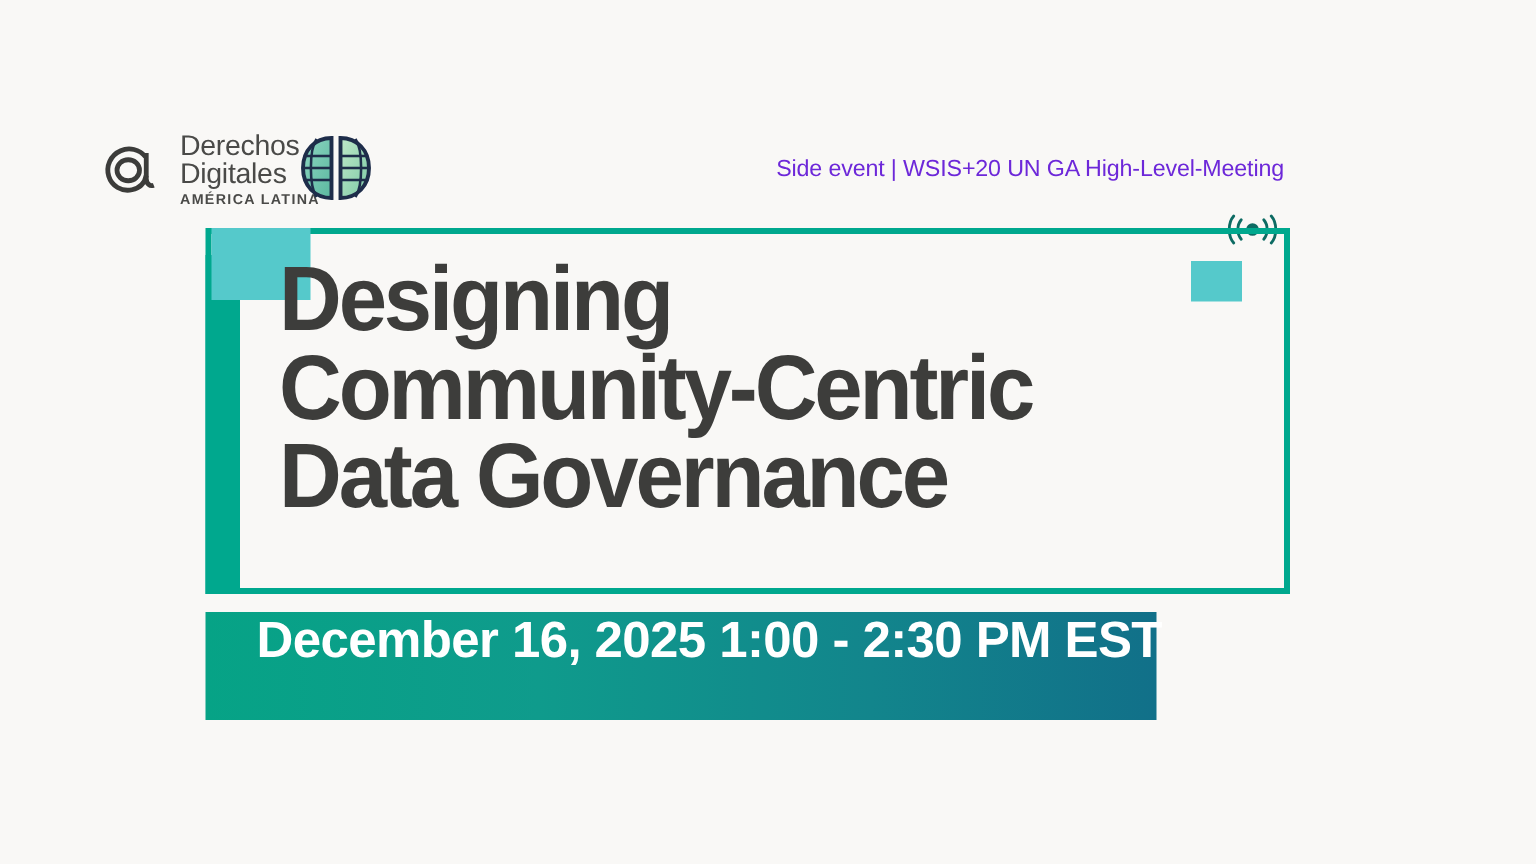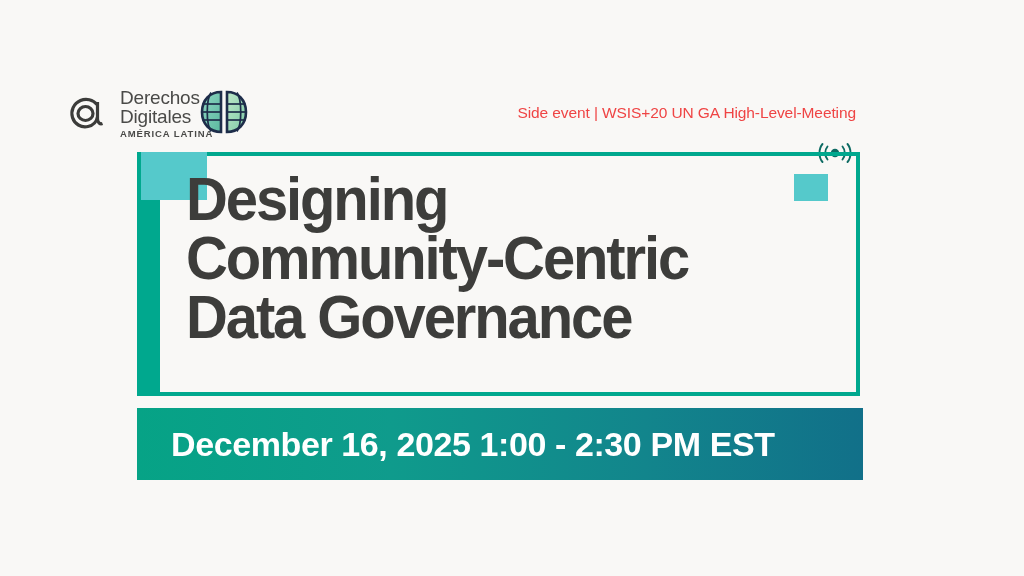"Side event | WSIS+20 UN" .side-event { color: #ef4444 -> #6d28d9 }
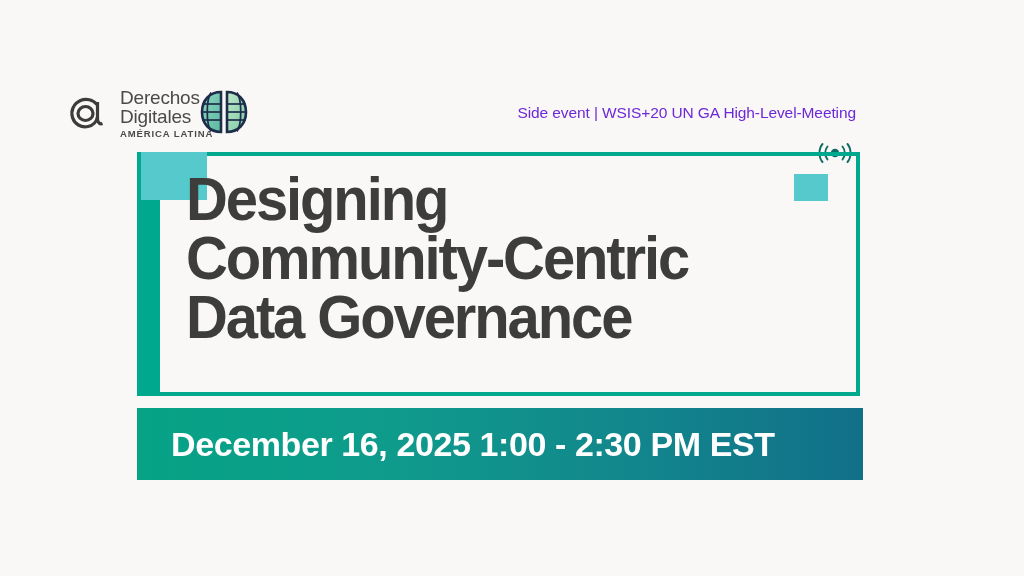"December 16, 2025 1:00 -" .date-banner { align-items: center -> flex-start; width: 726px -> 634px }
